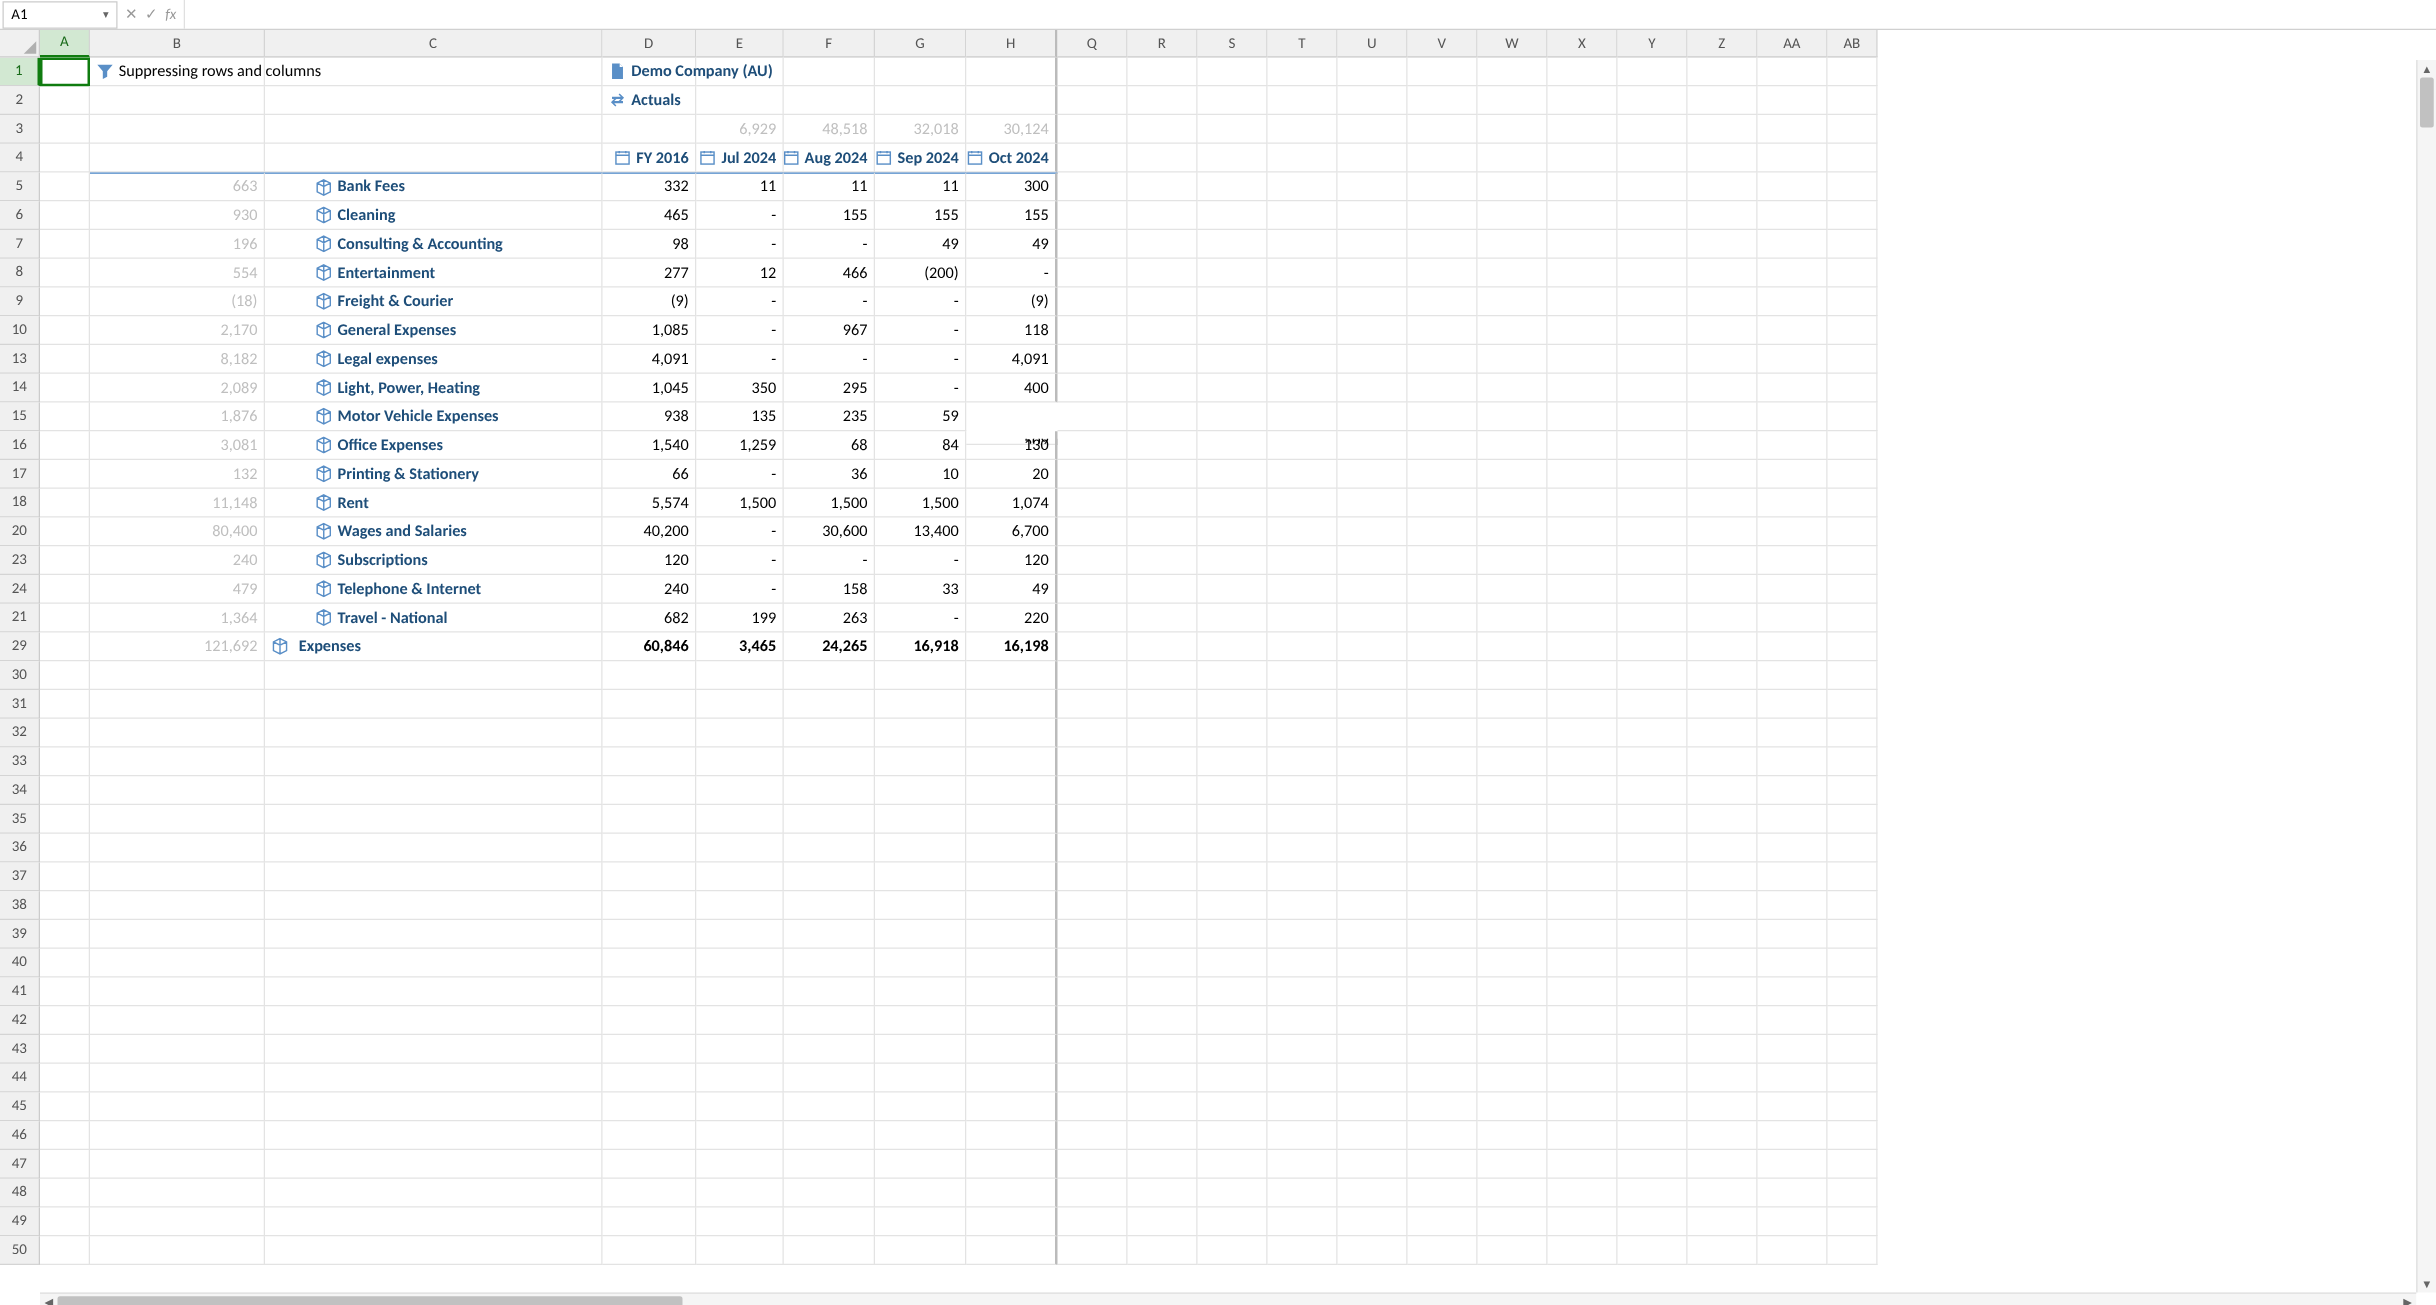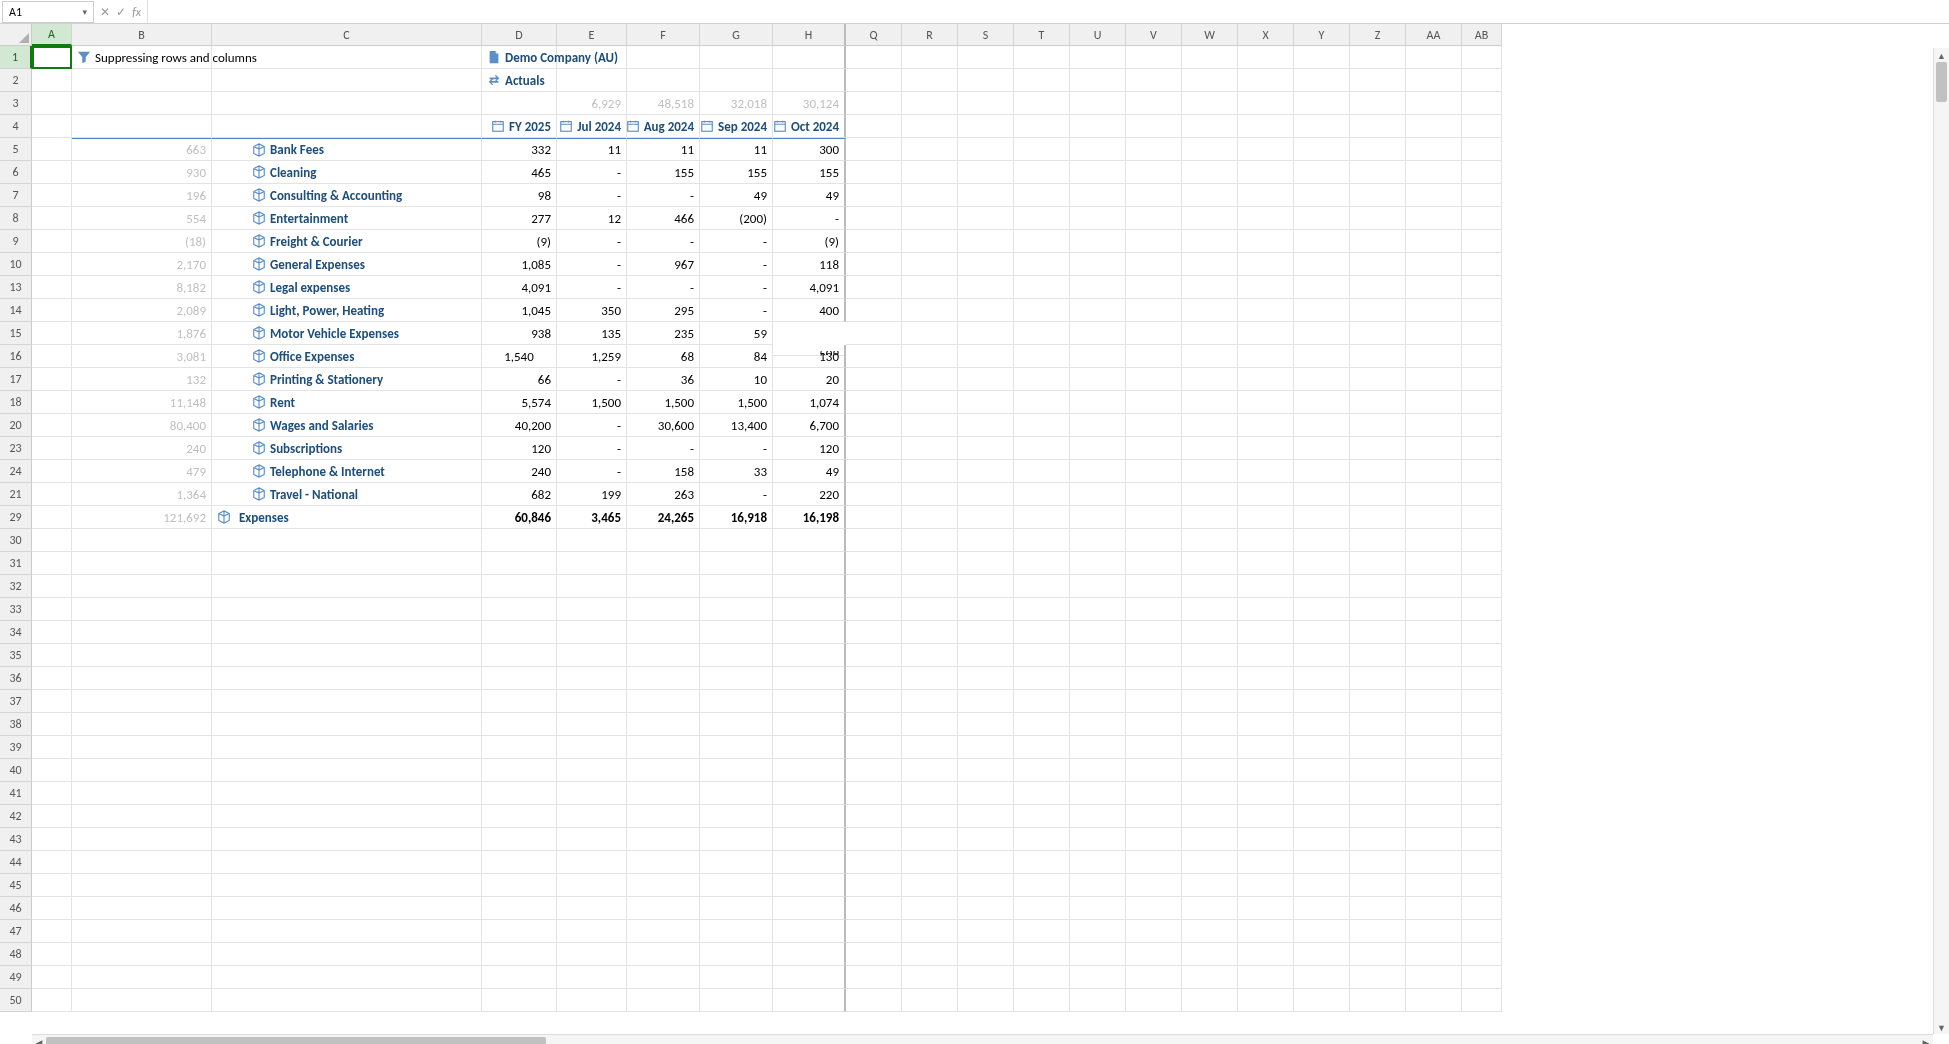"FY 2025" span { text: 2025 -> 2016 }
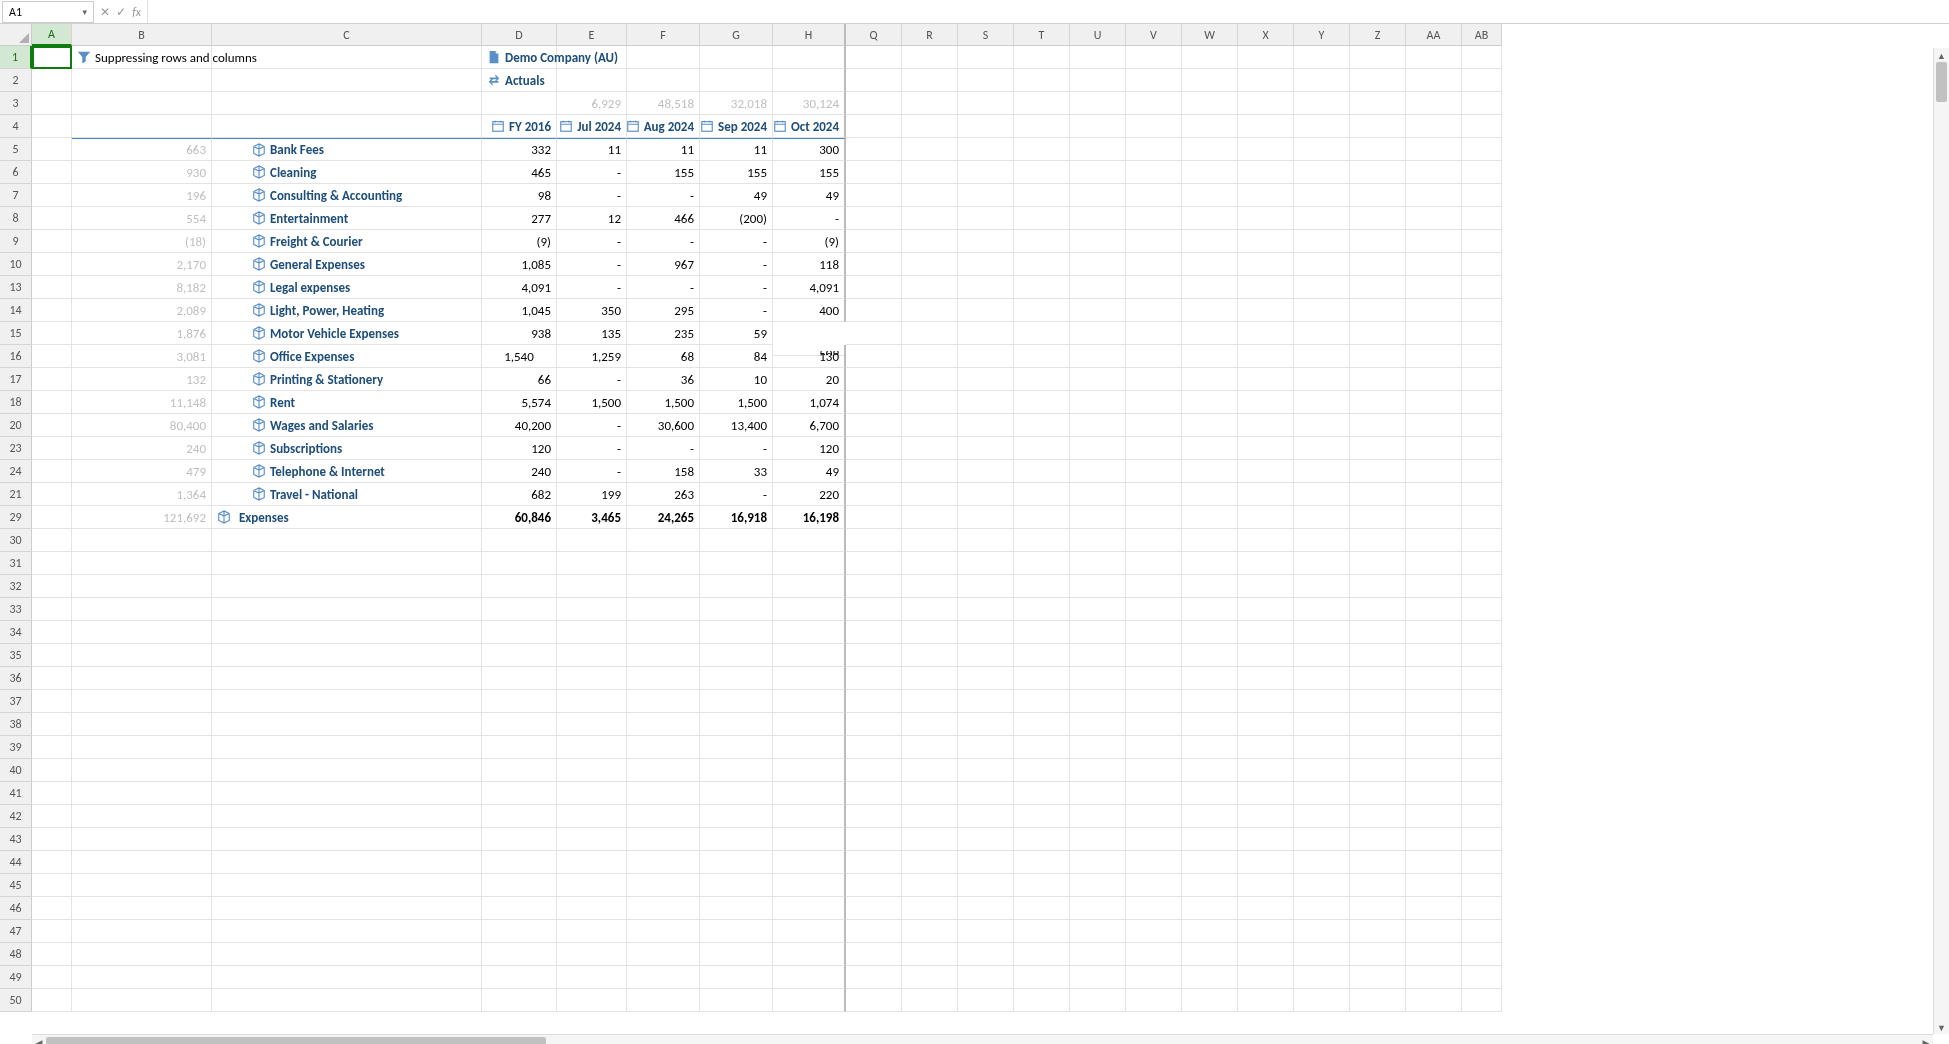"1,540" div.cell { justify-content: center -> none }
